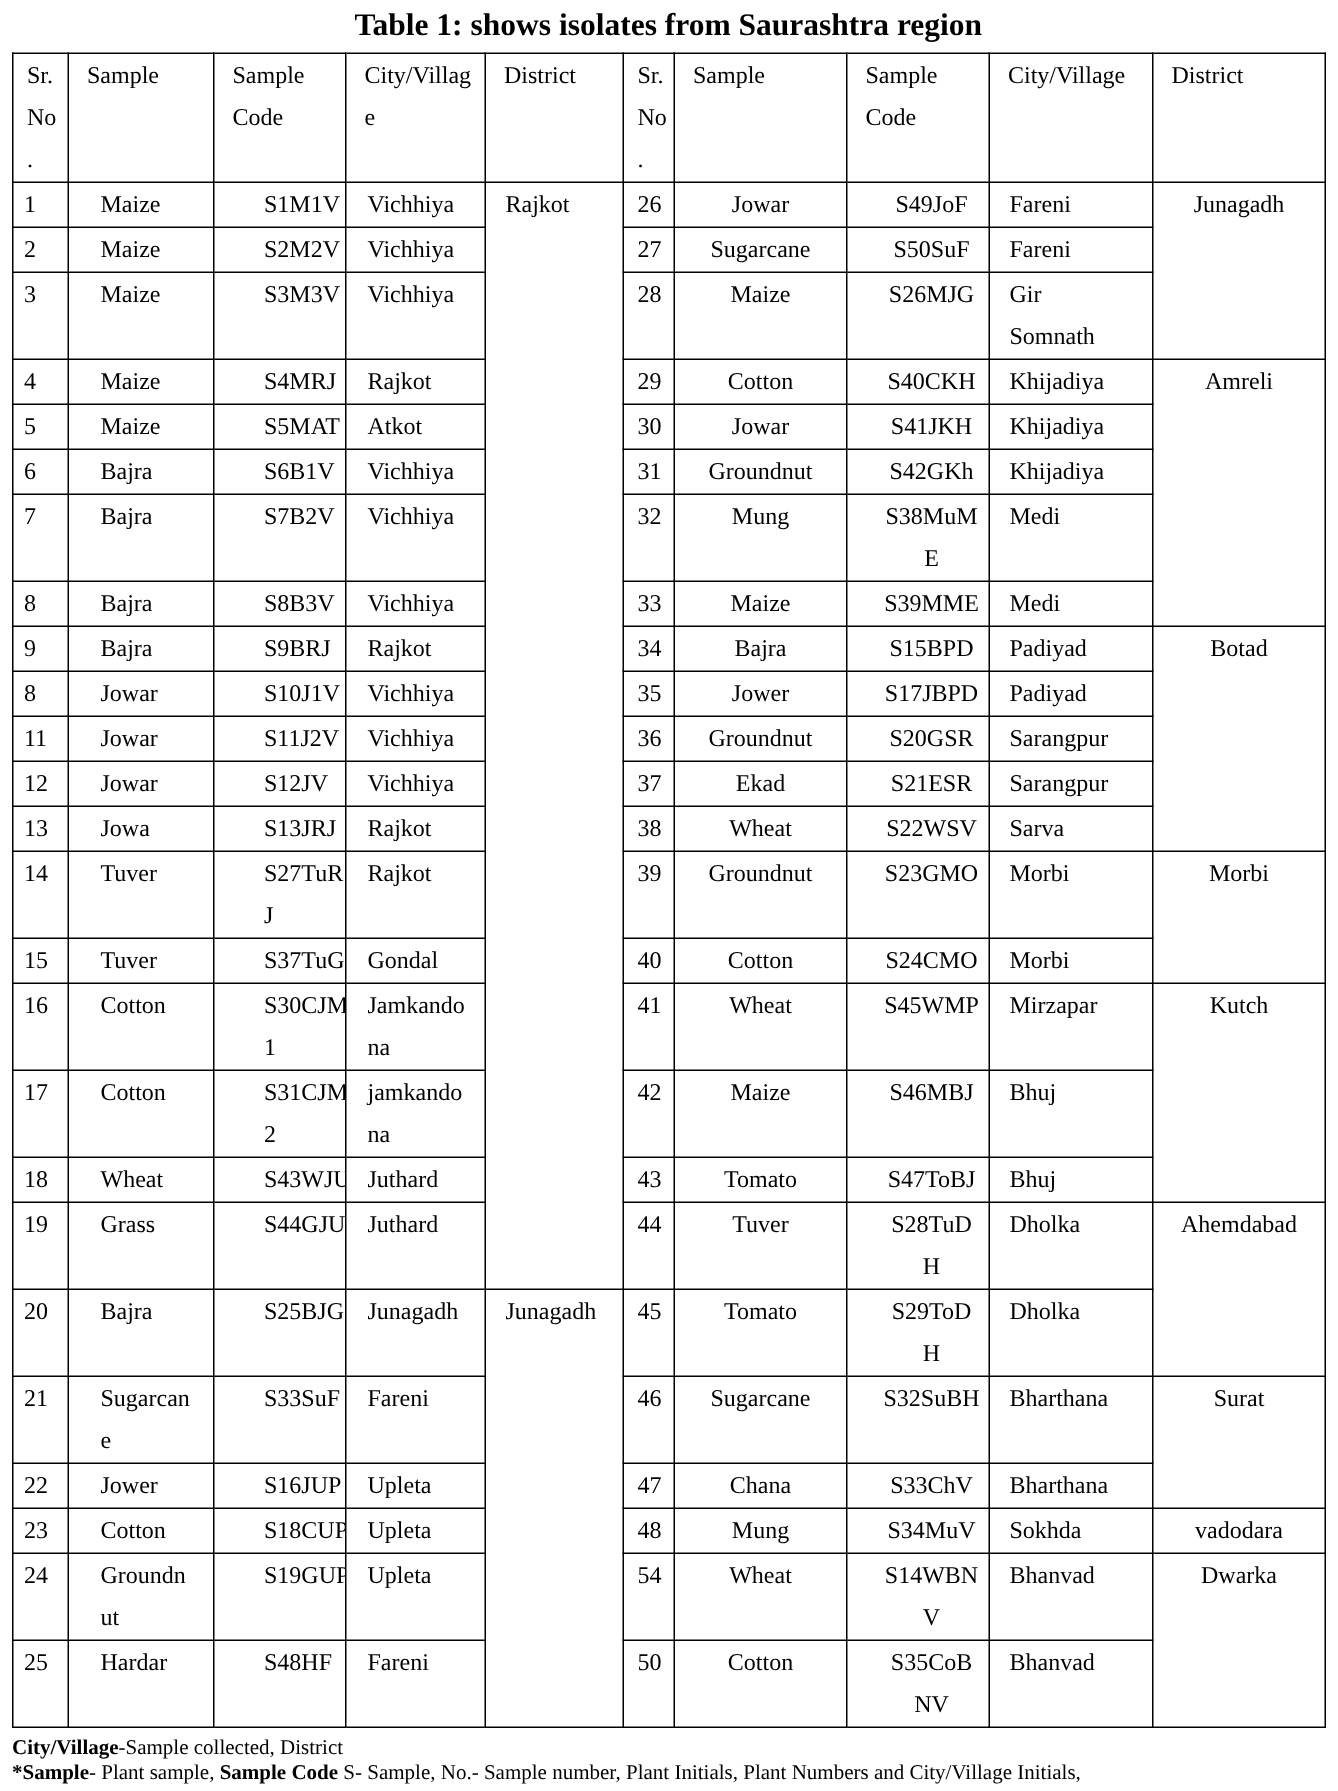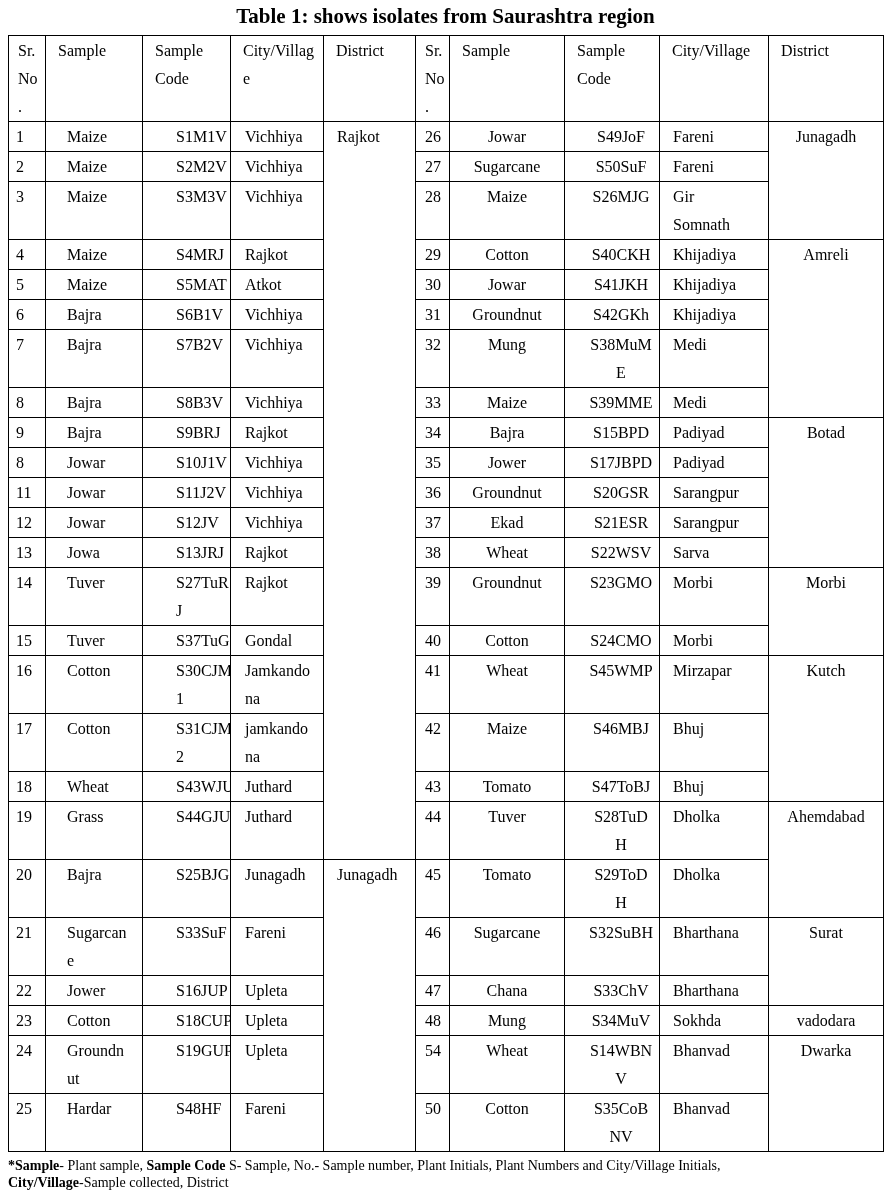"*Sample- Plant sample, Sample Code" div { order: before "City/Village-Sample collected, District" -> after "City/Village-Sample collected, District" }
